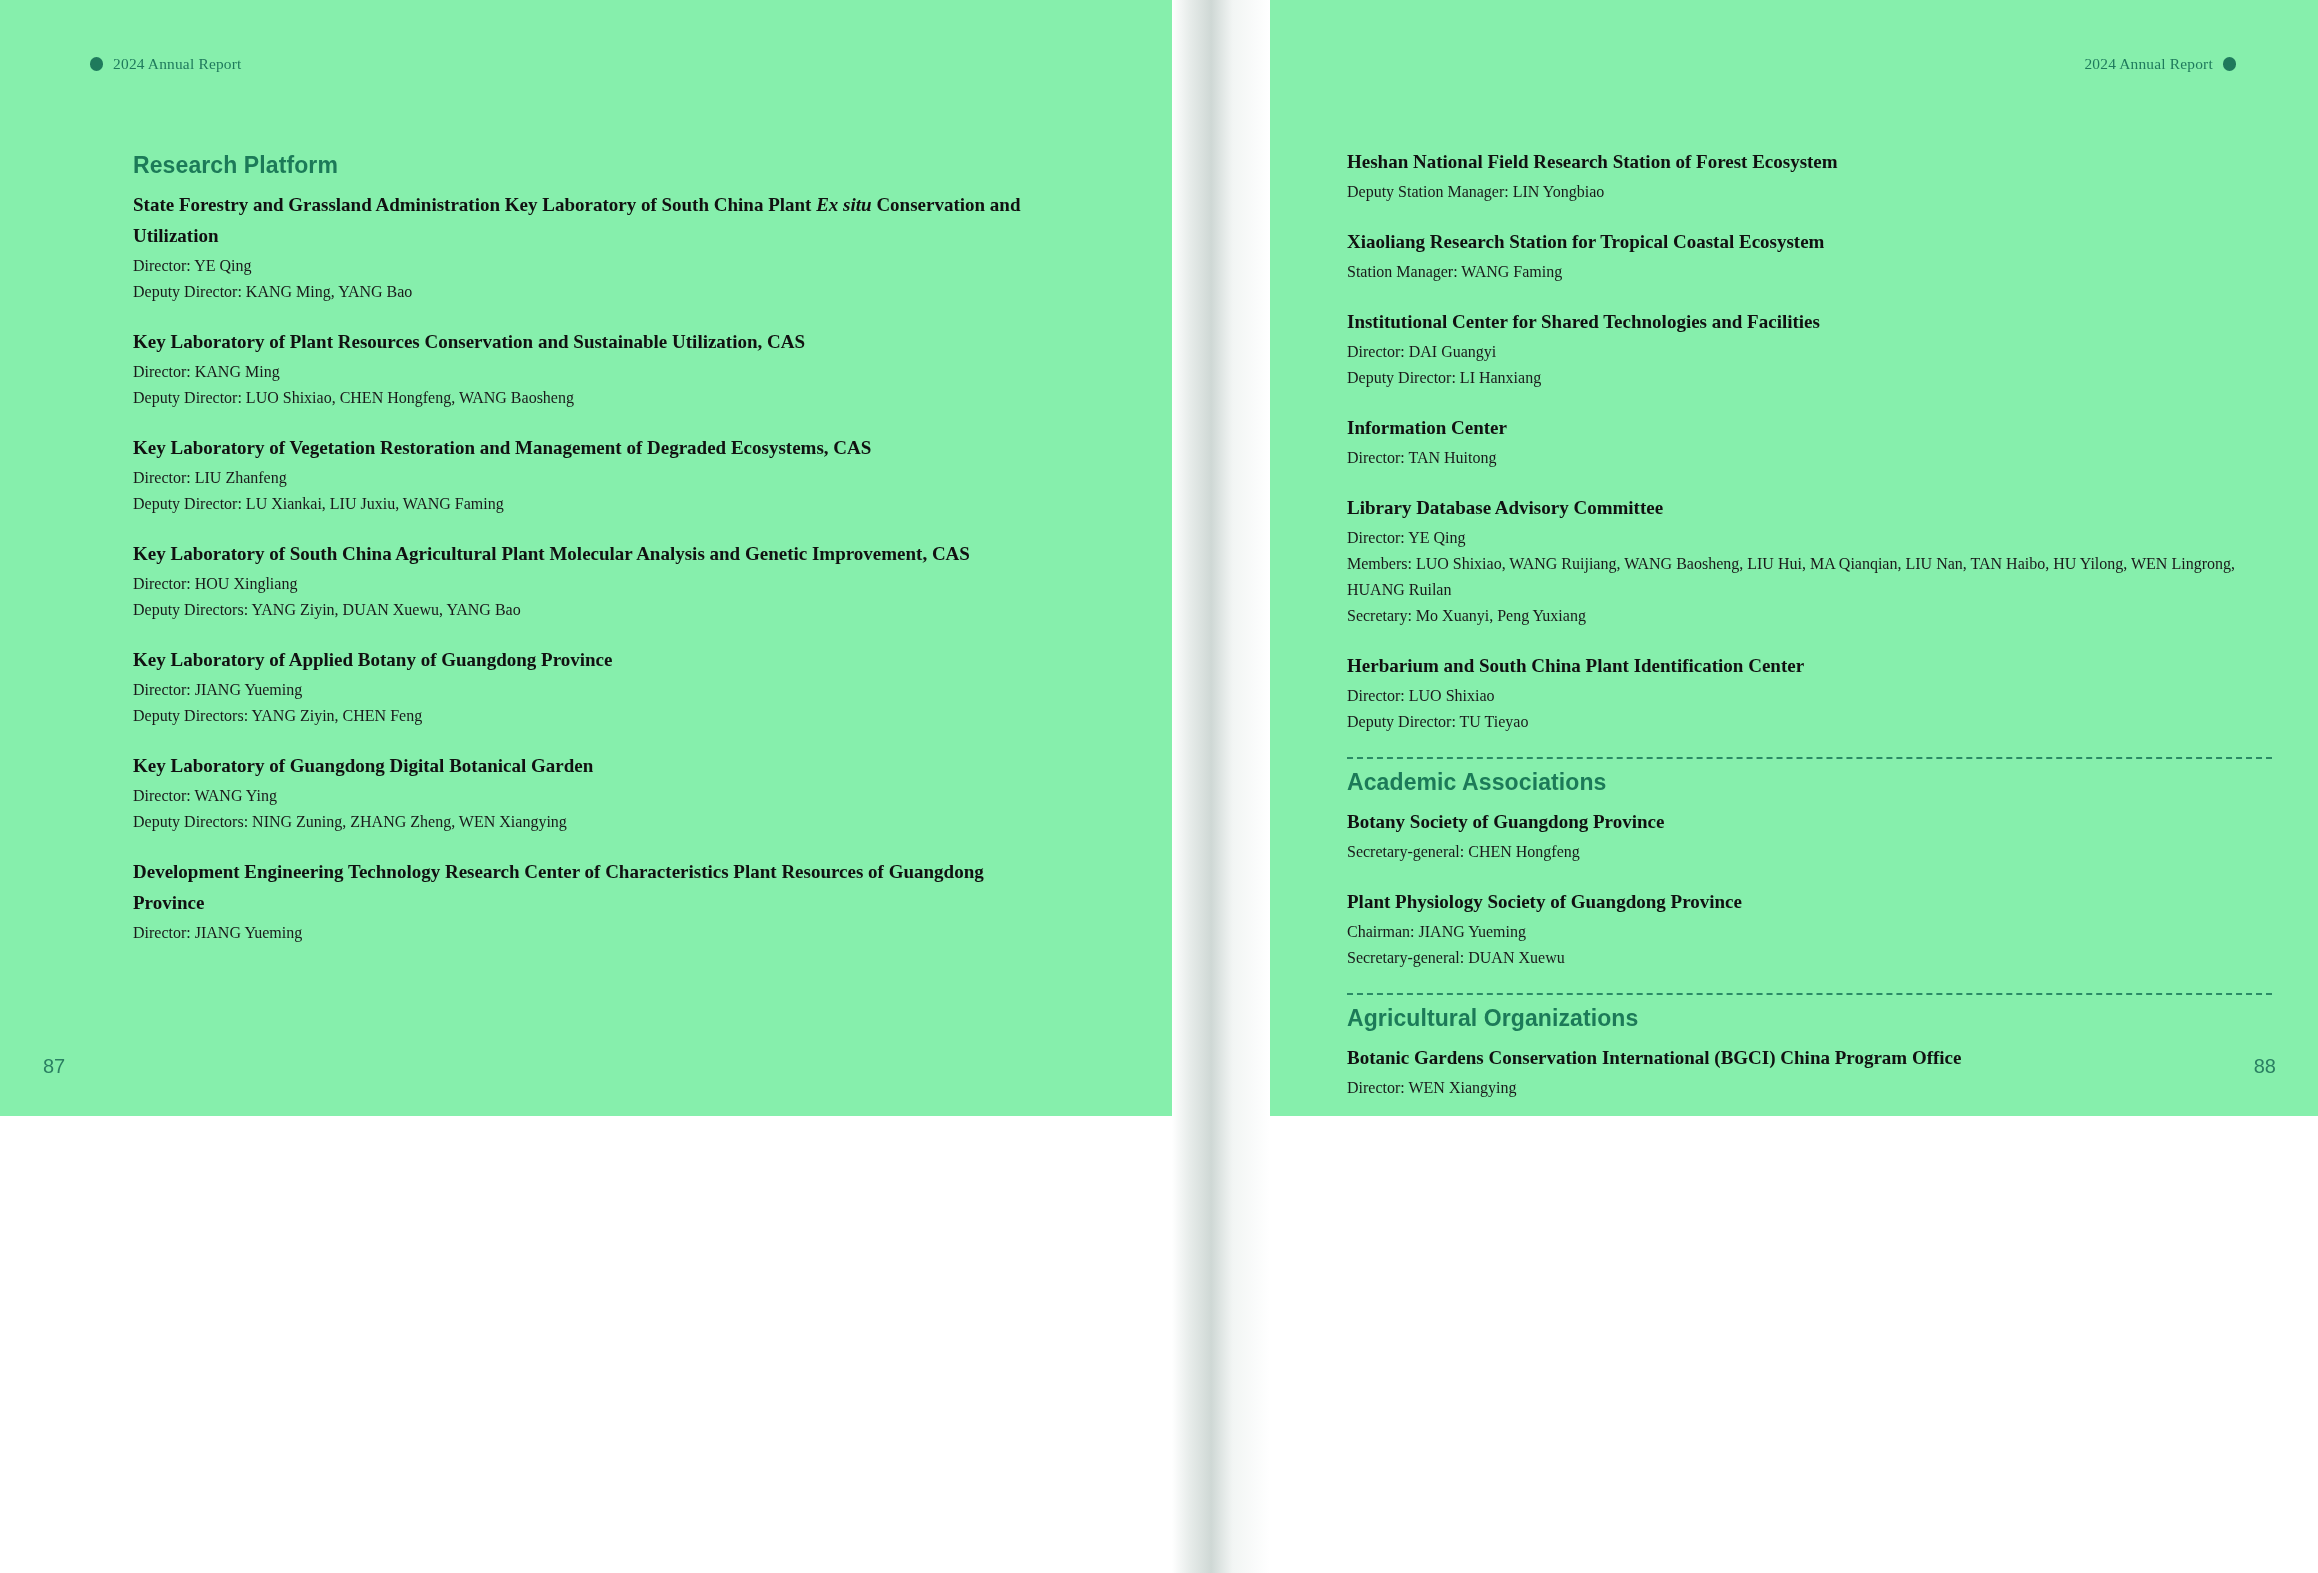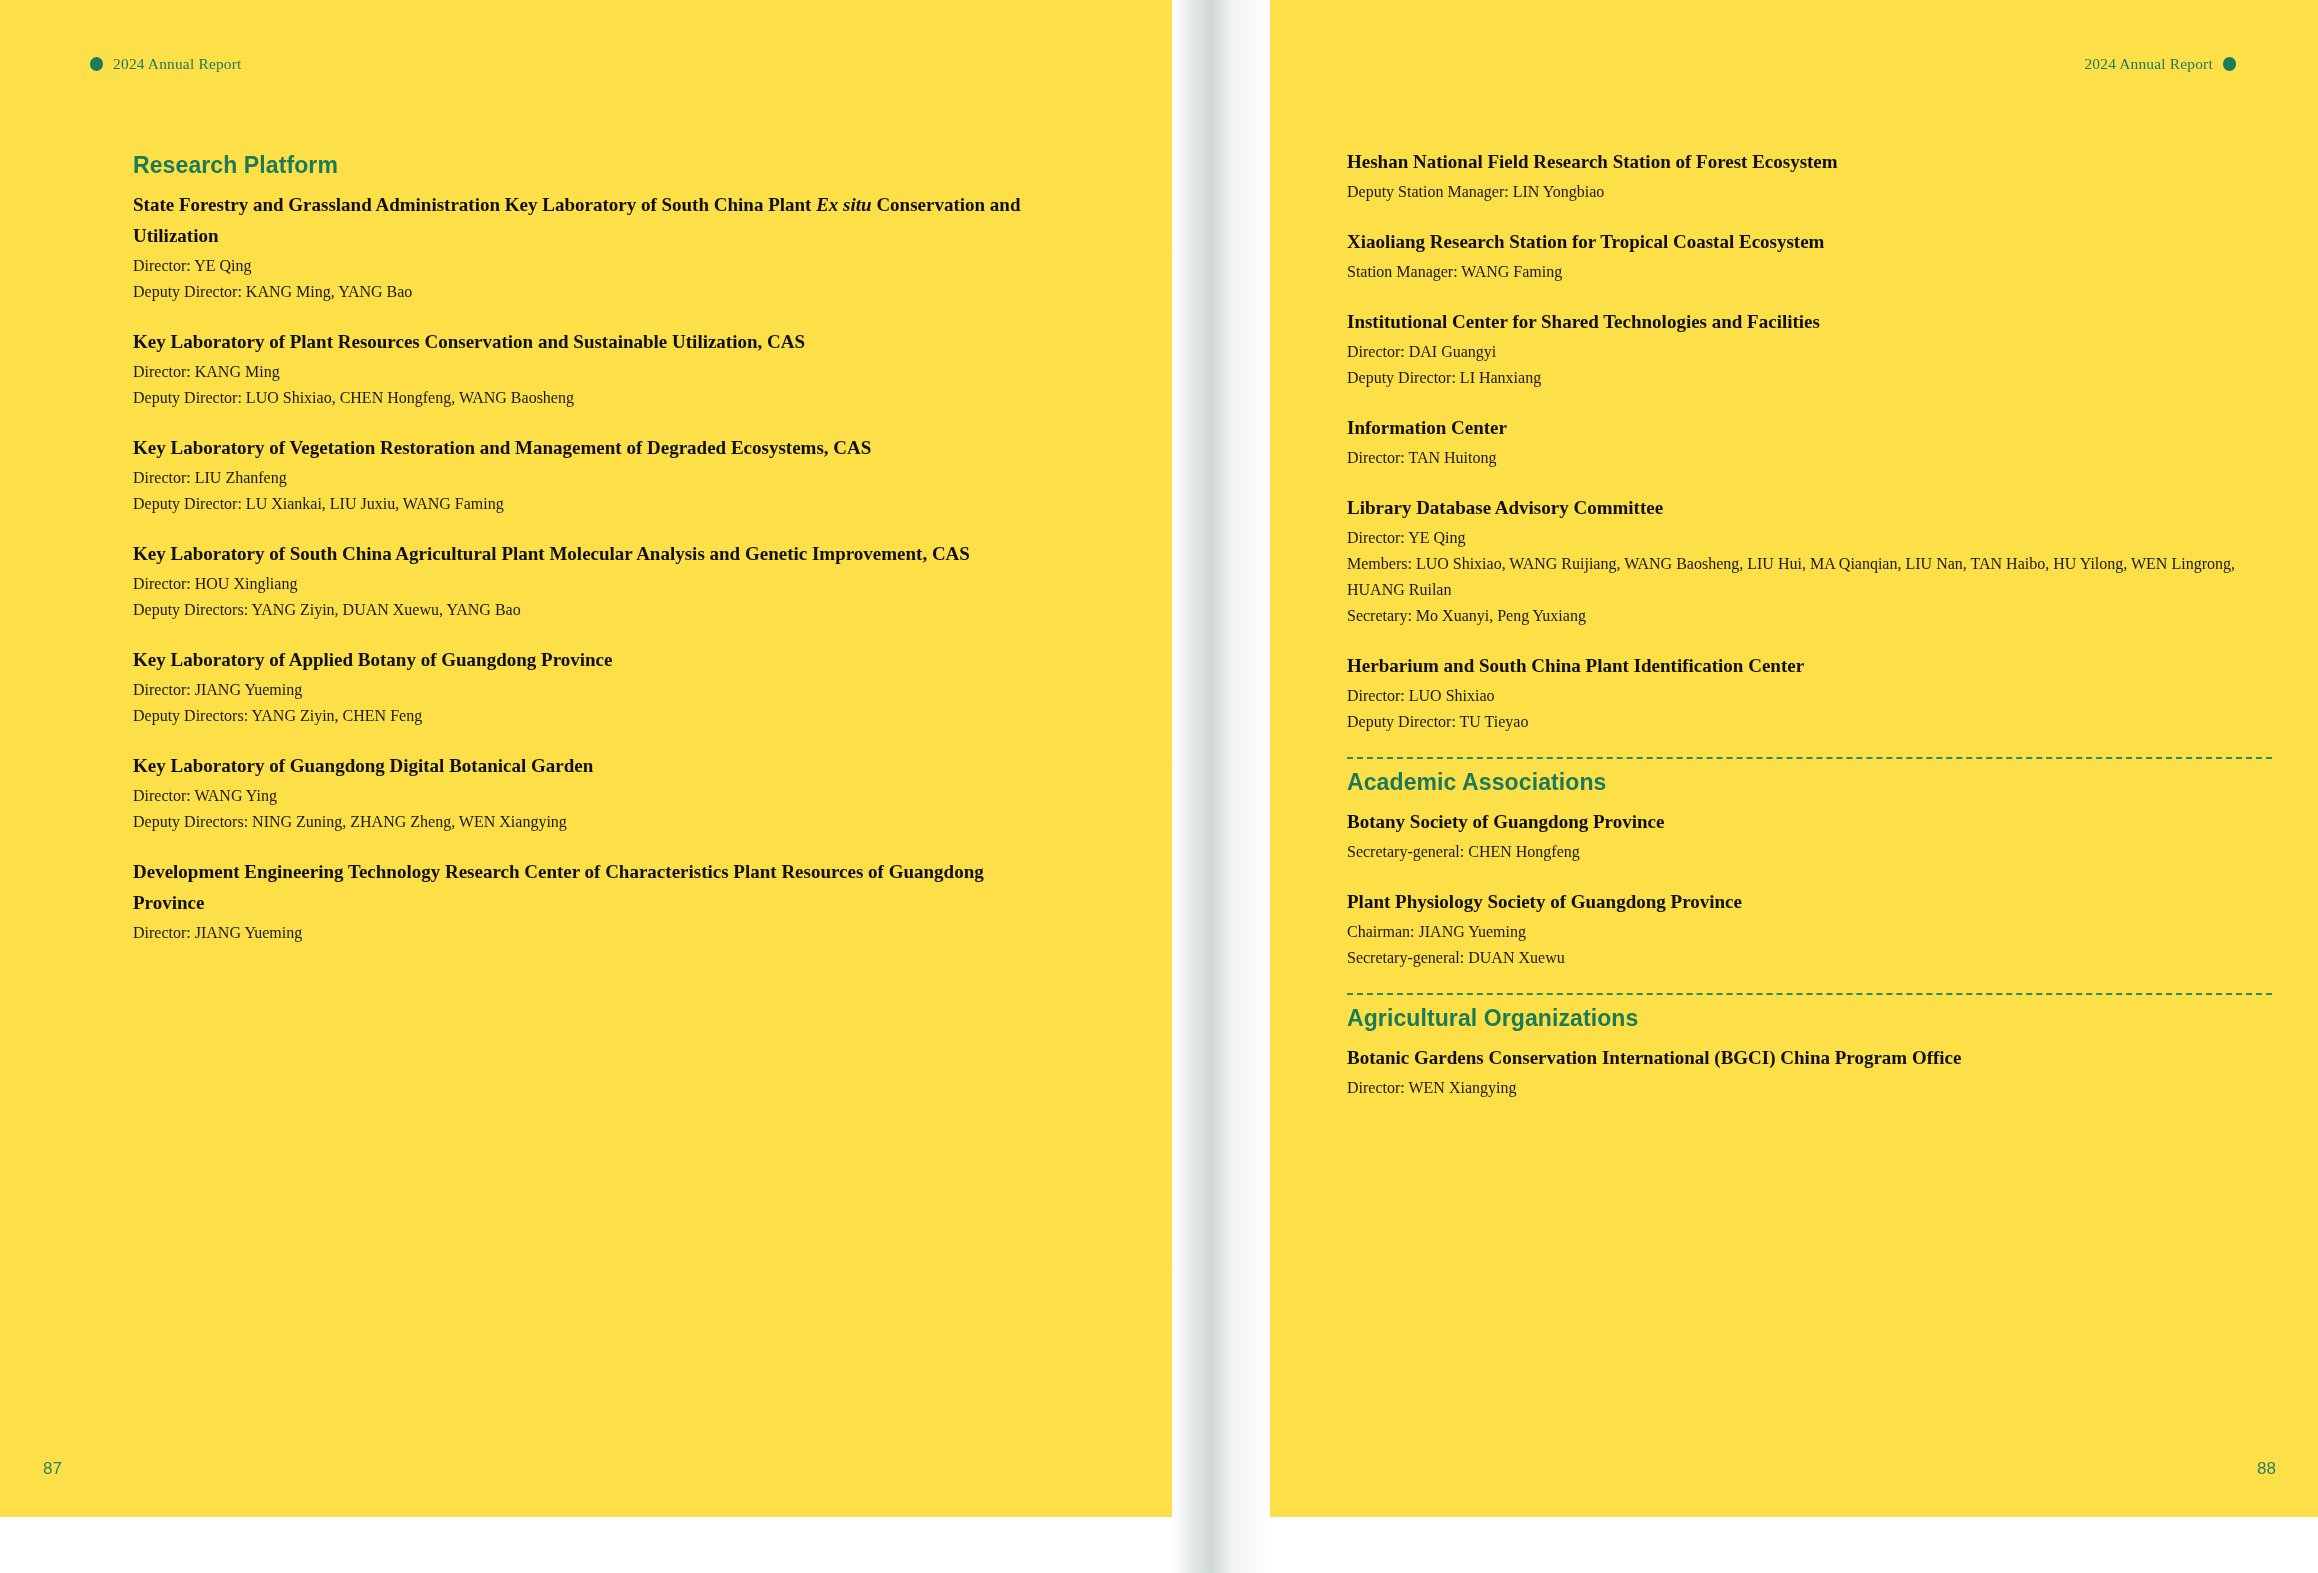"2024 Annual Report" .page { background: #fde047 -> #86efac; height: 1517px -> 1116px }
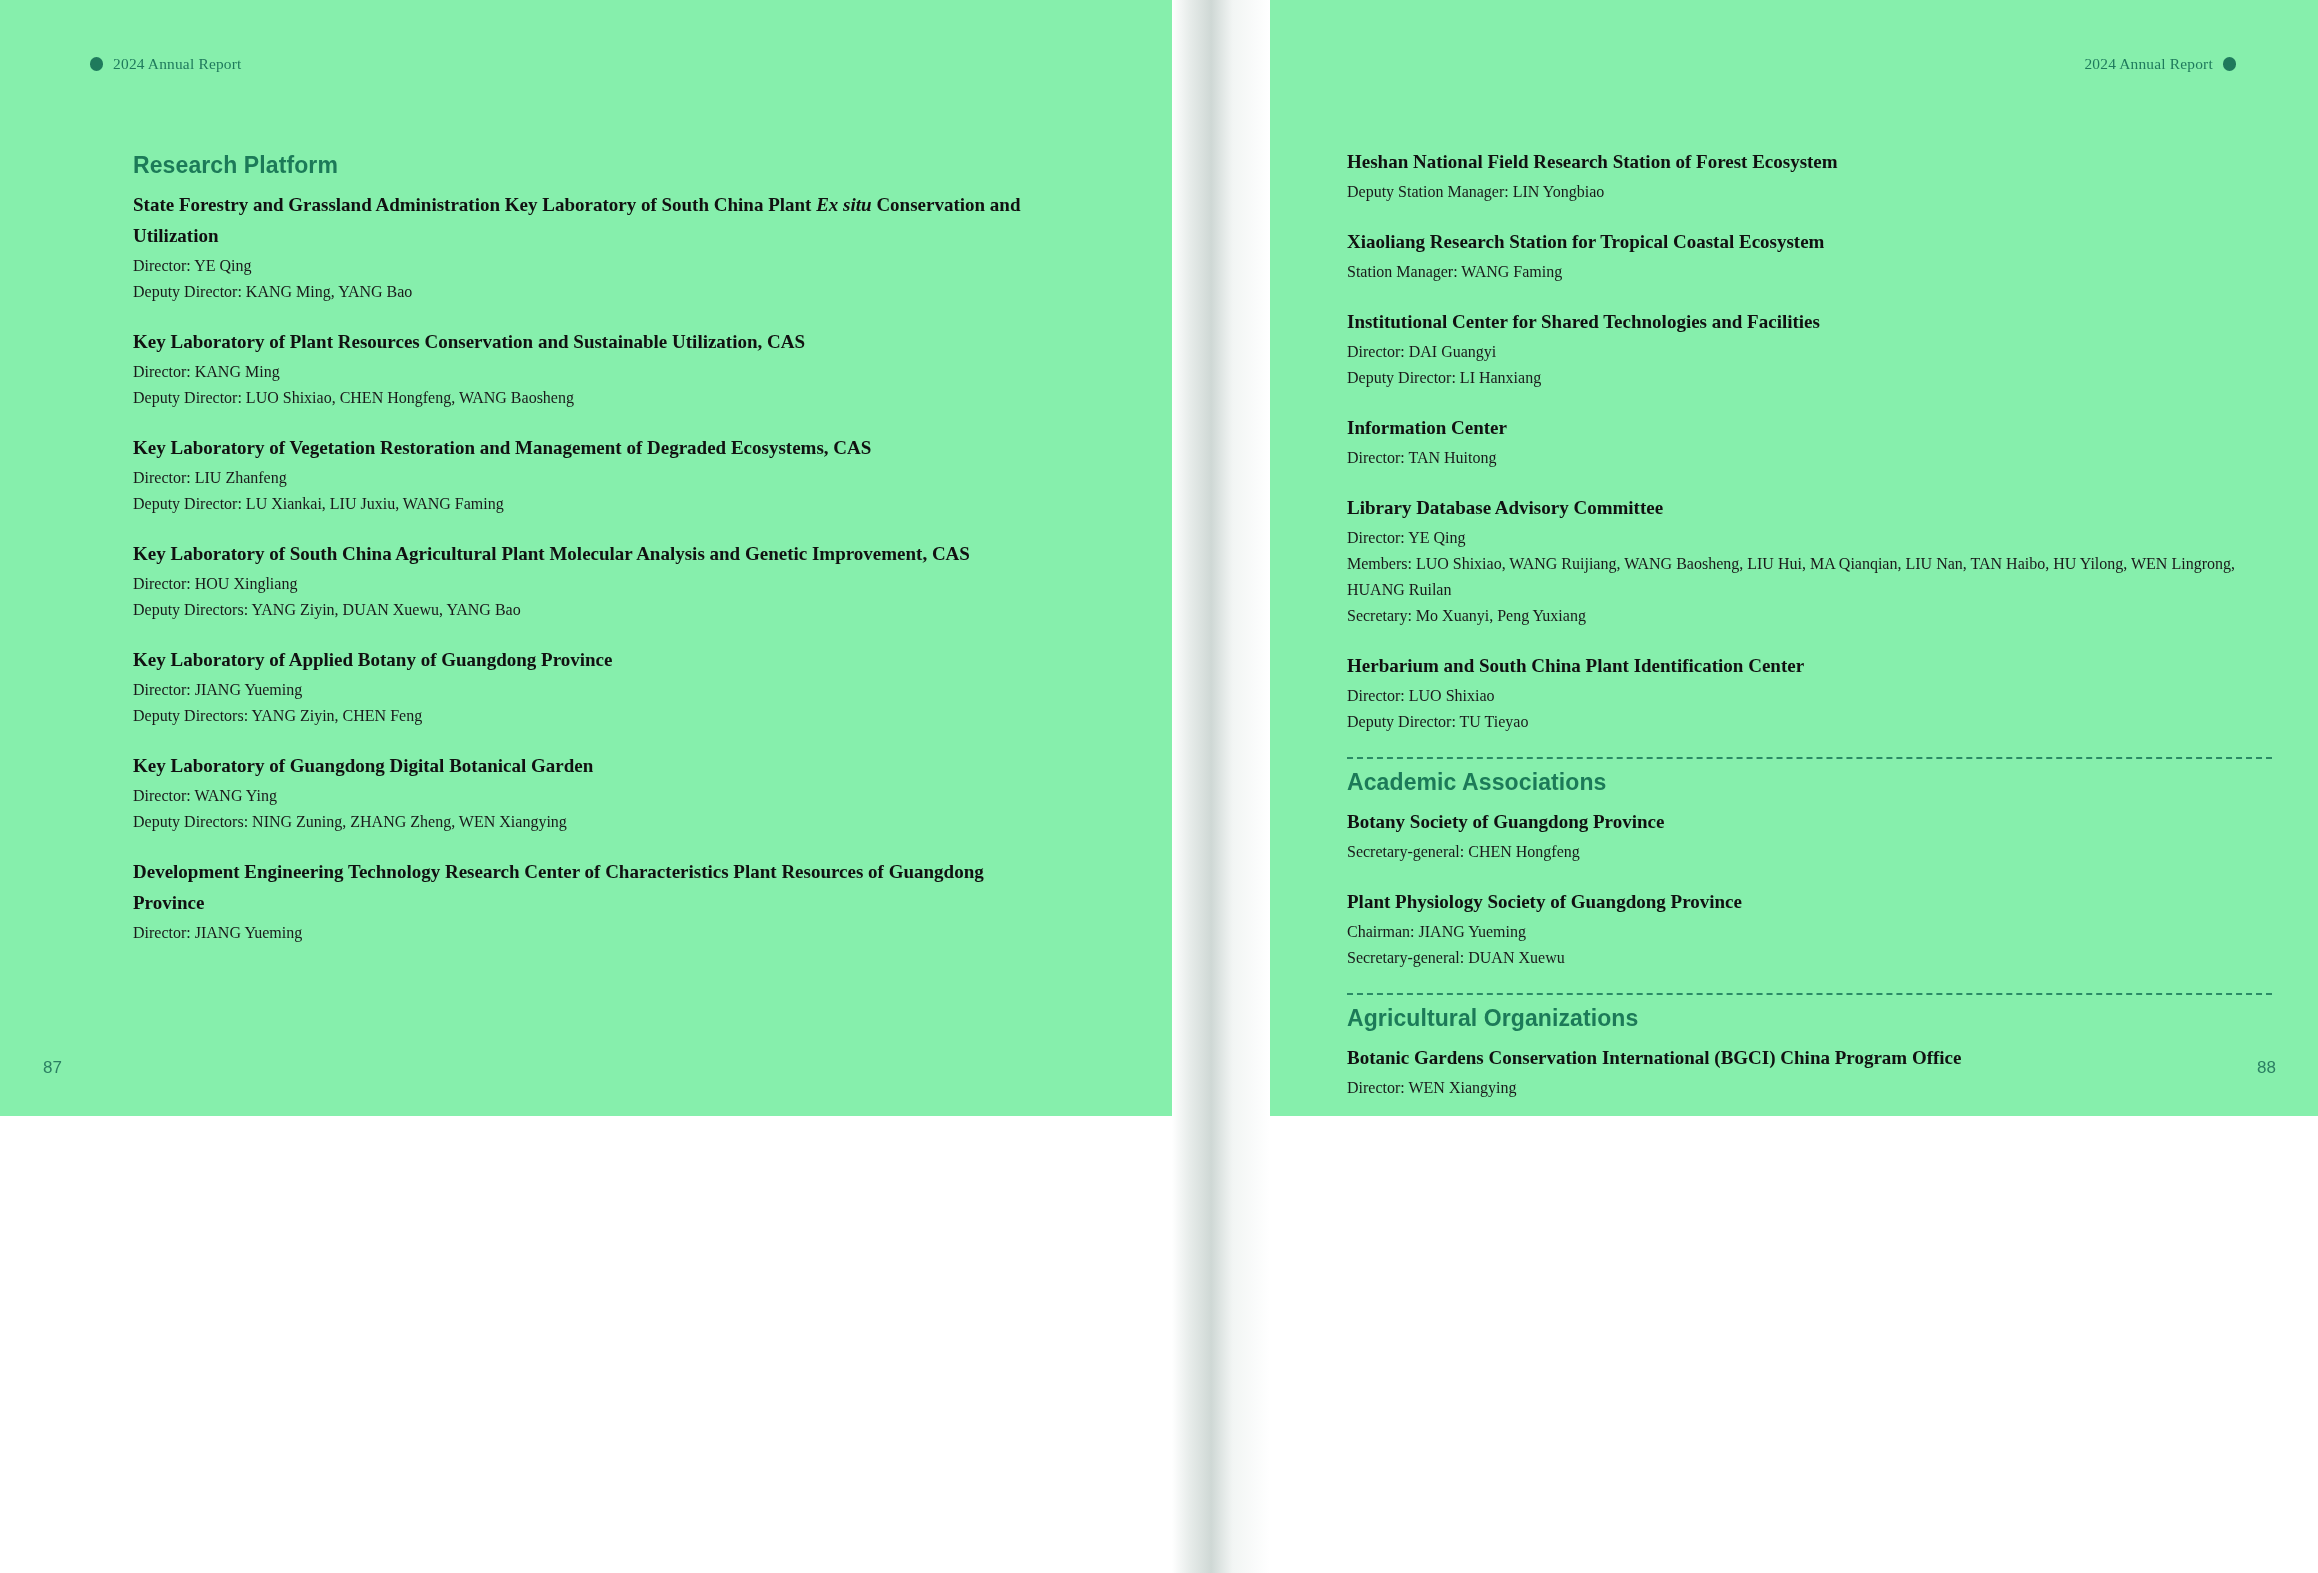"87" .folio { font-size: 17px -> 20px }
